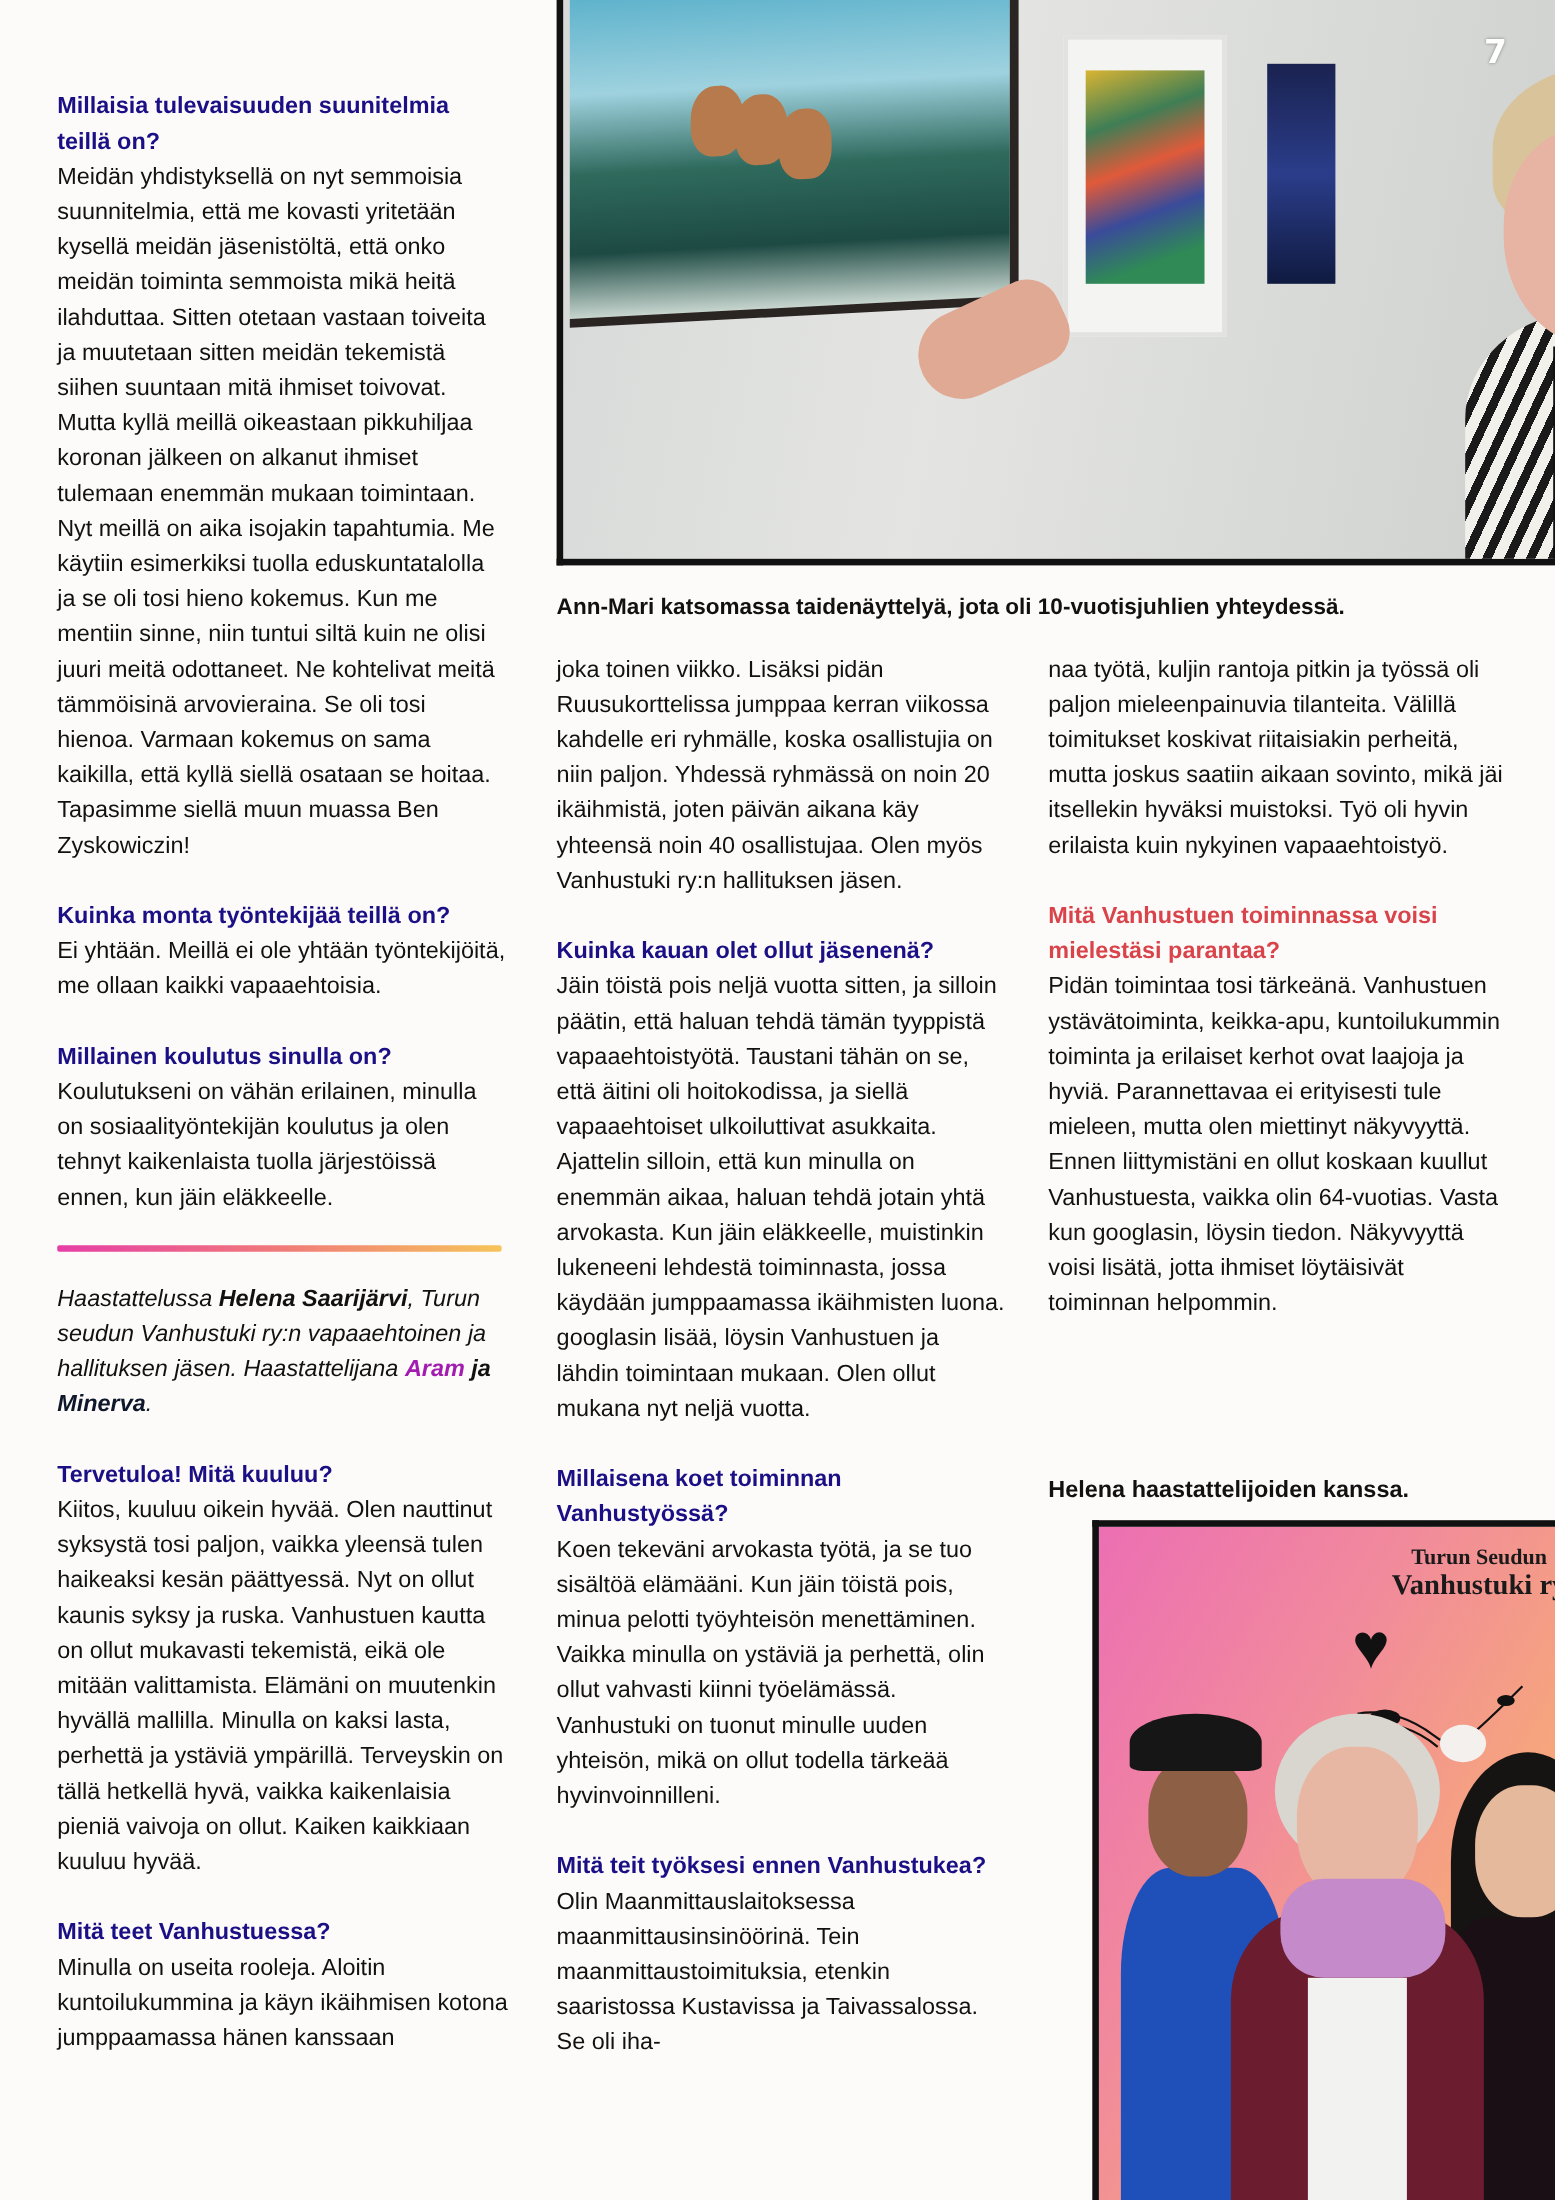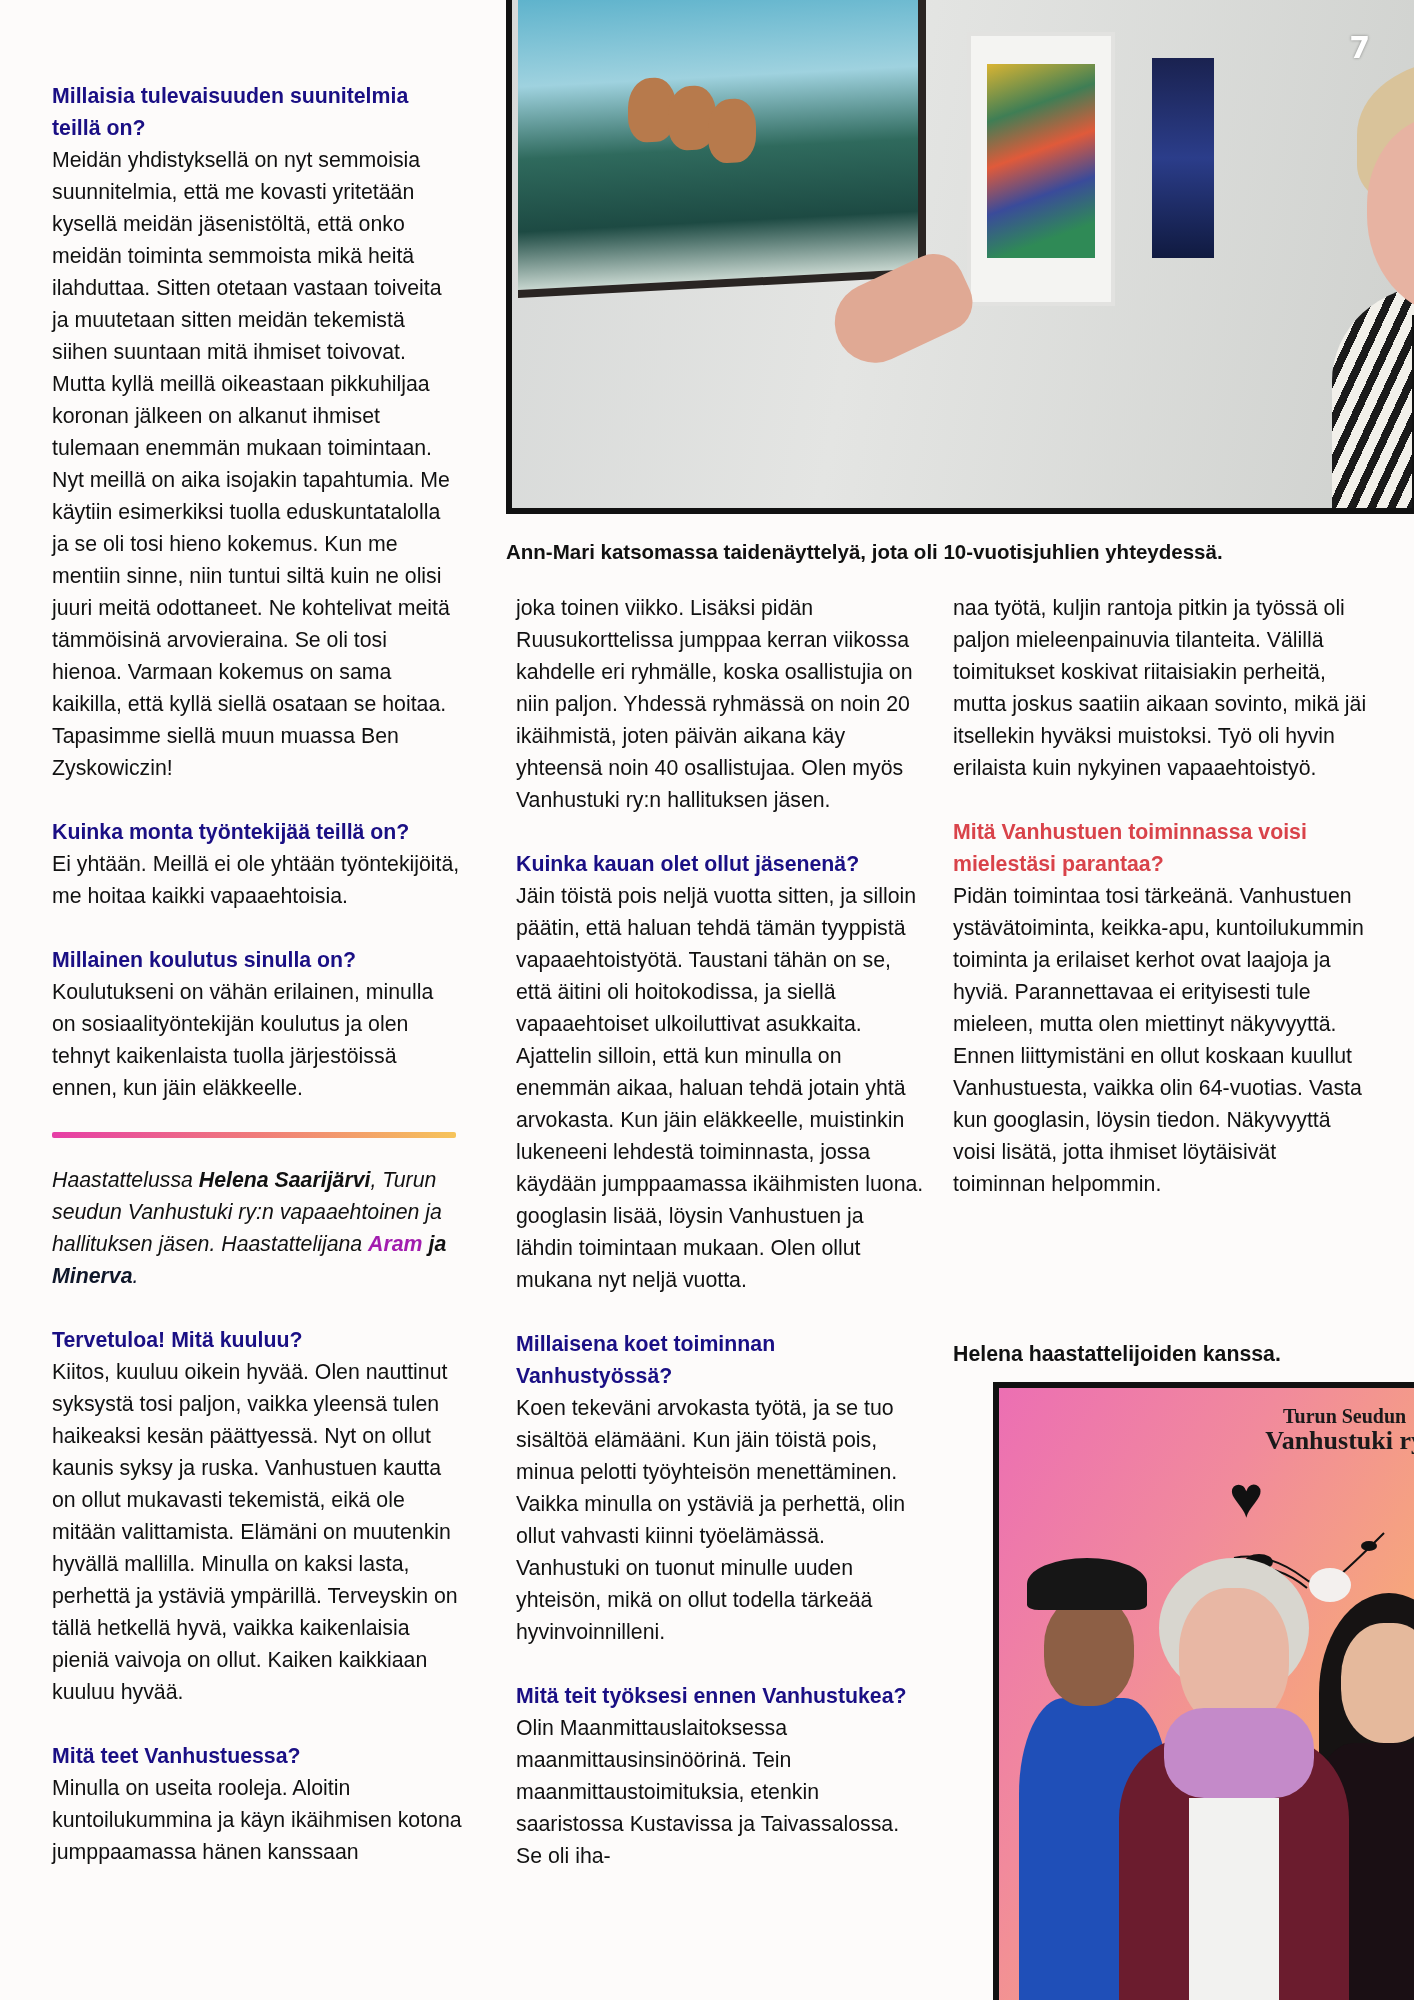"joka toinen viikko. Lisäksi pidän" .col2 { margin-left: 10px -> none }
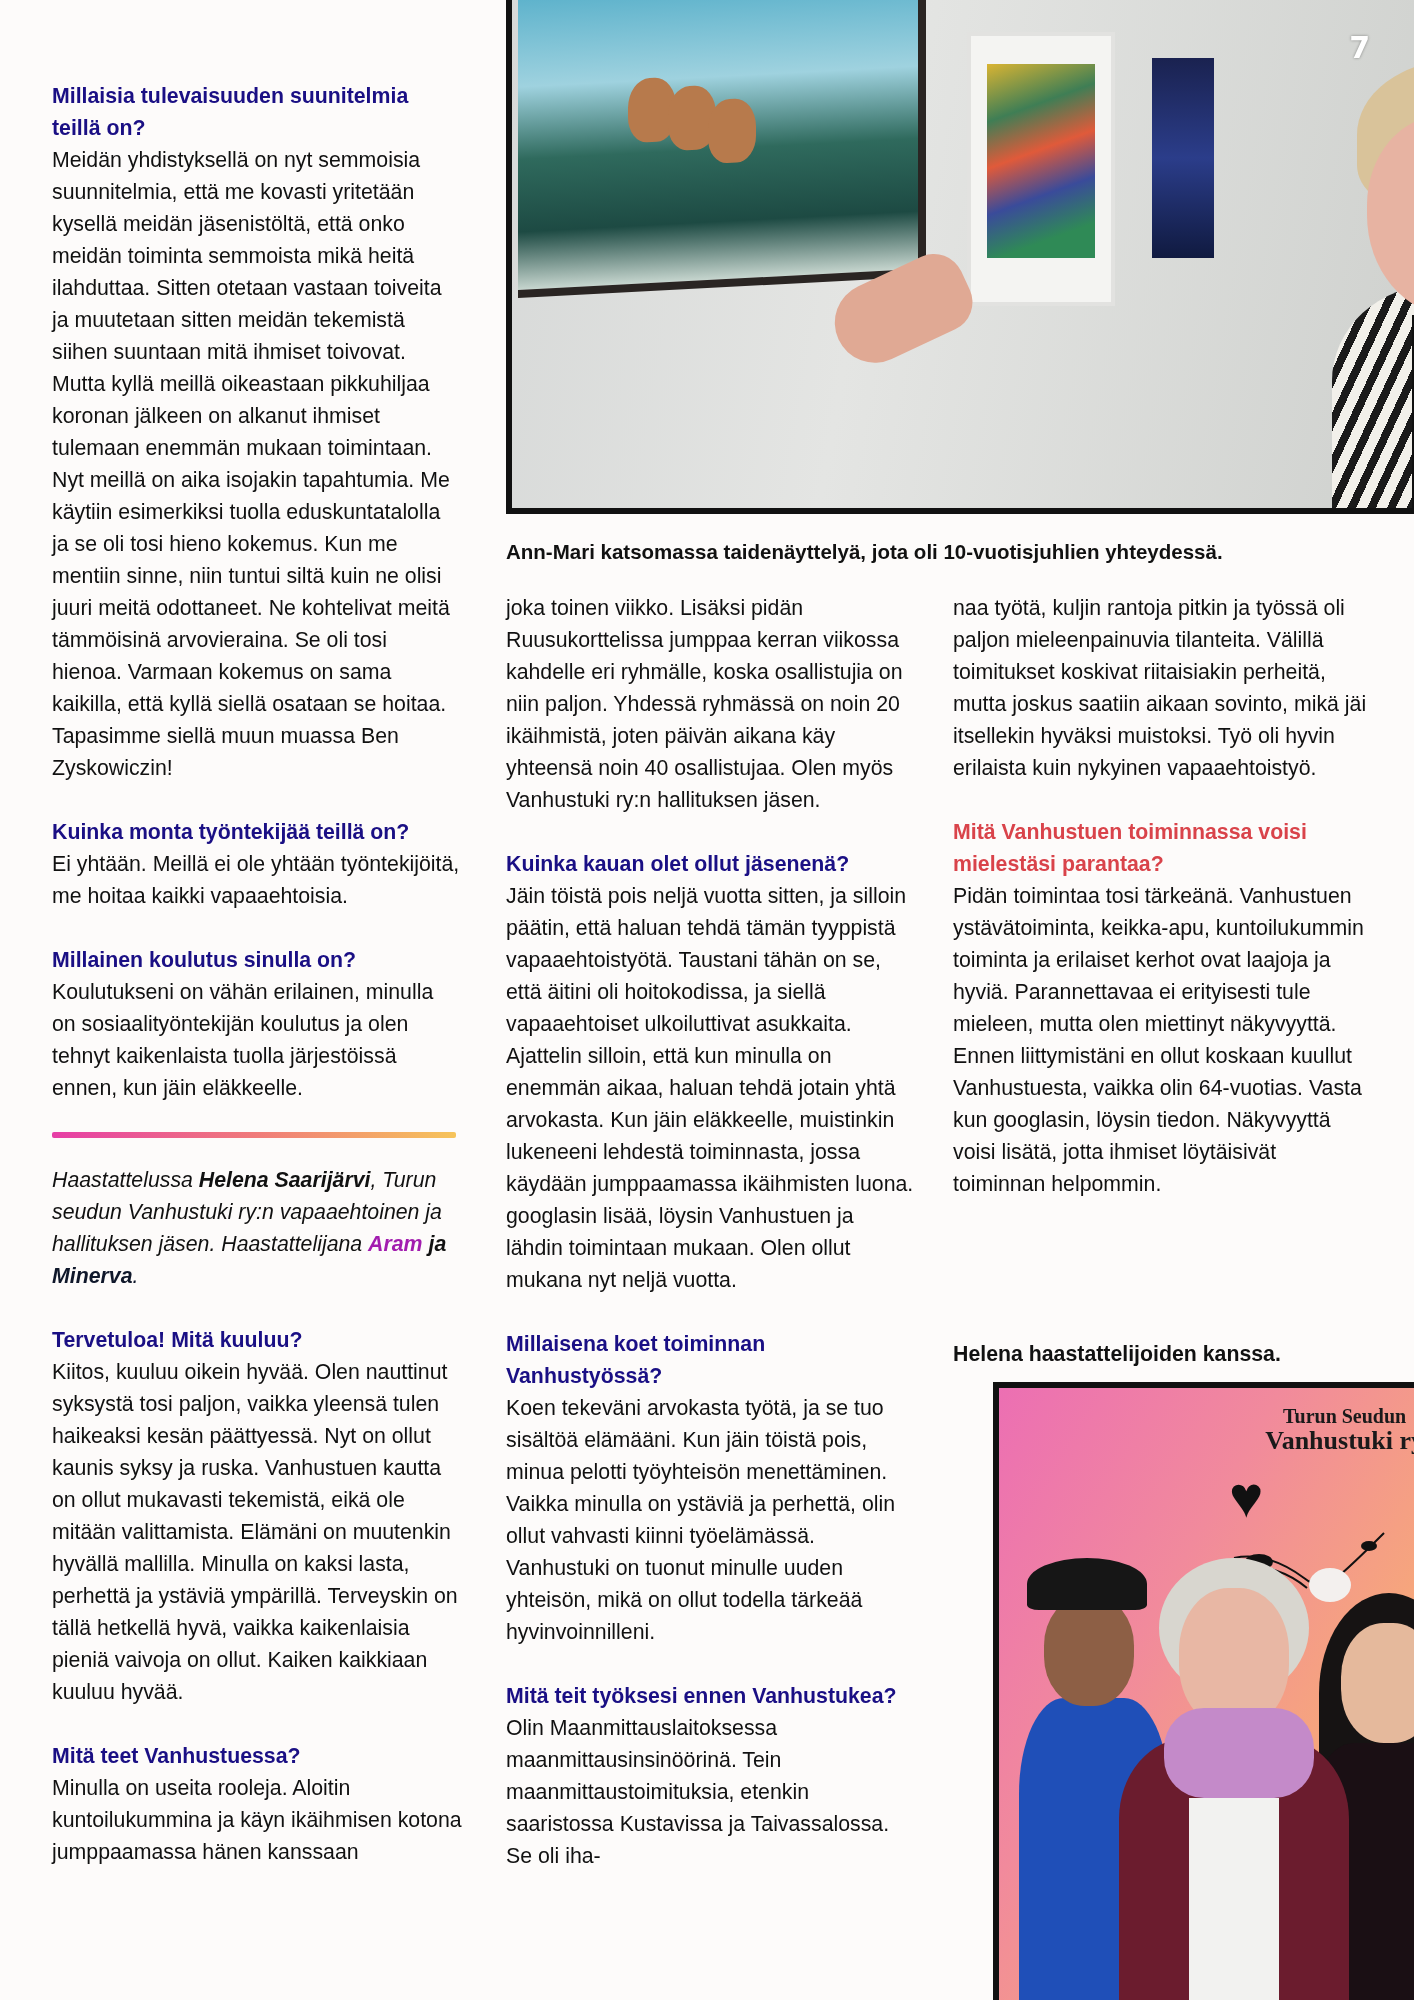"Ei yhtään. Meillä ei ole" p { text: hoitaa -> ollaan }
